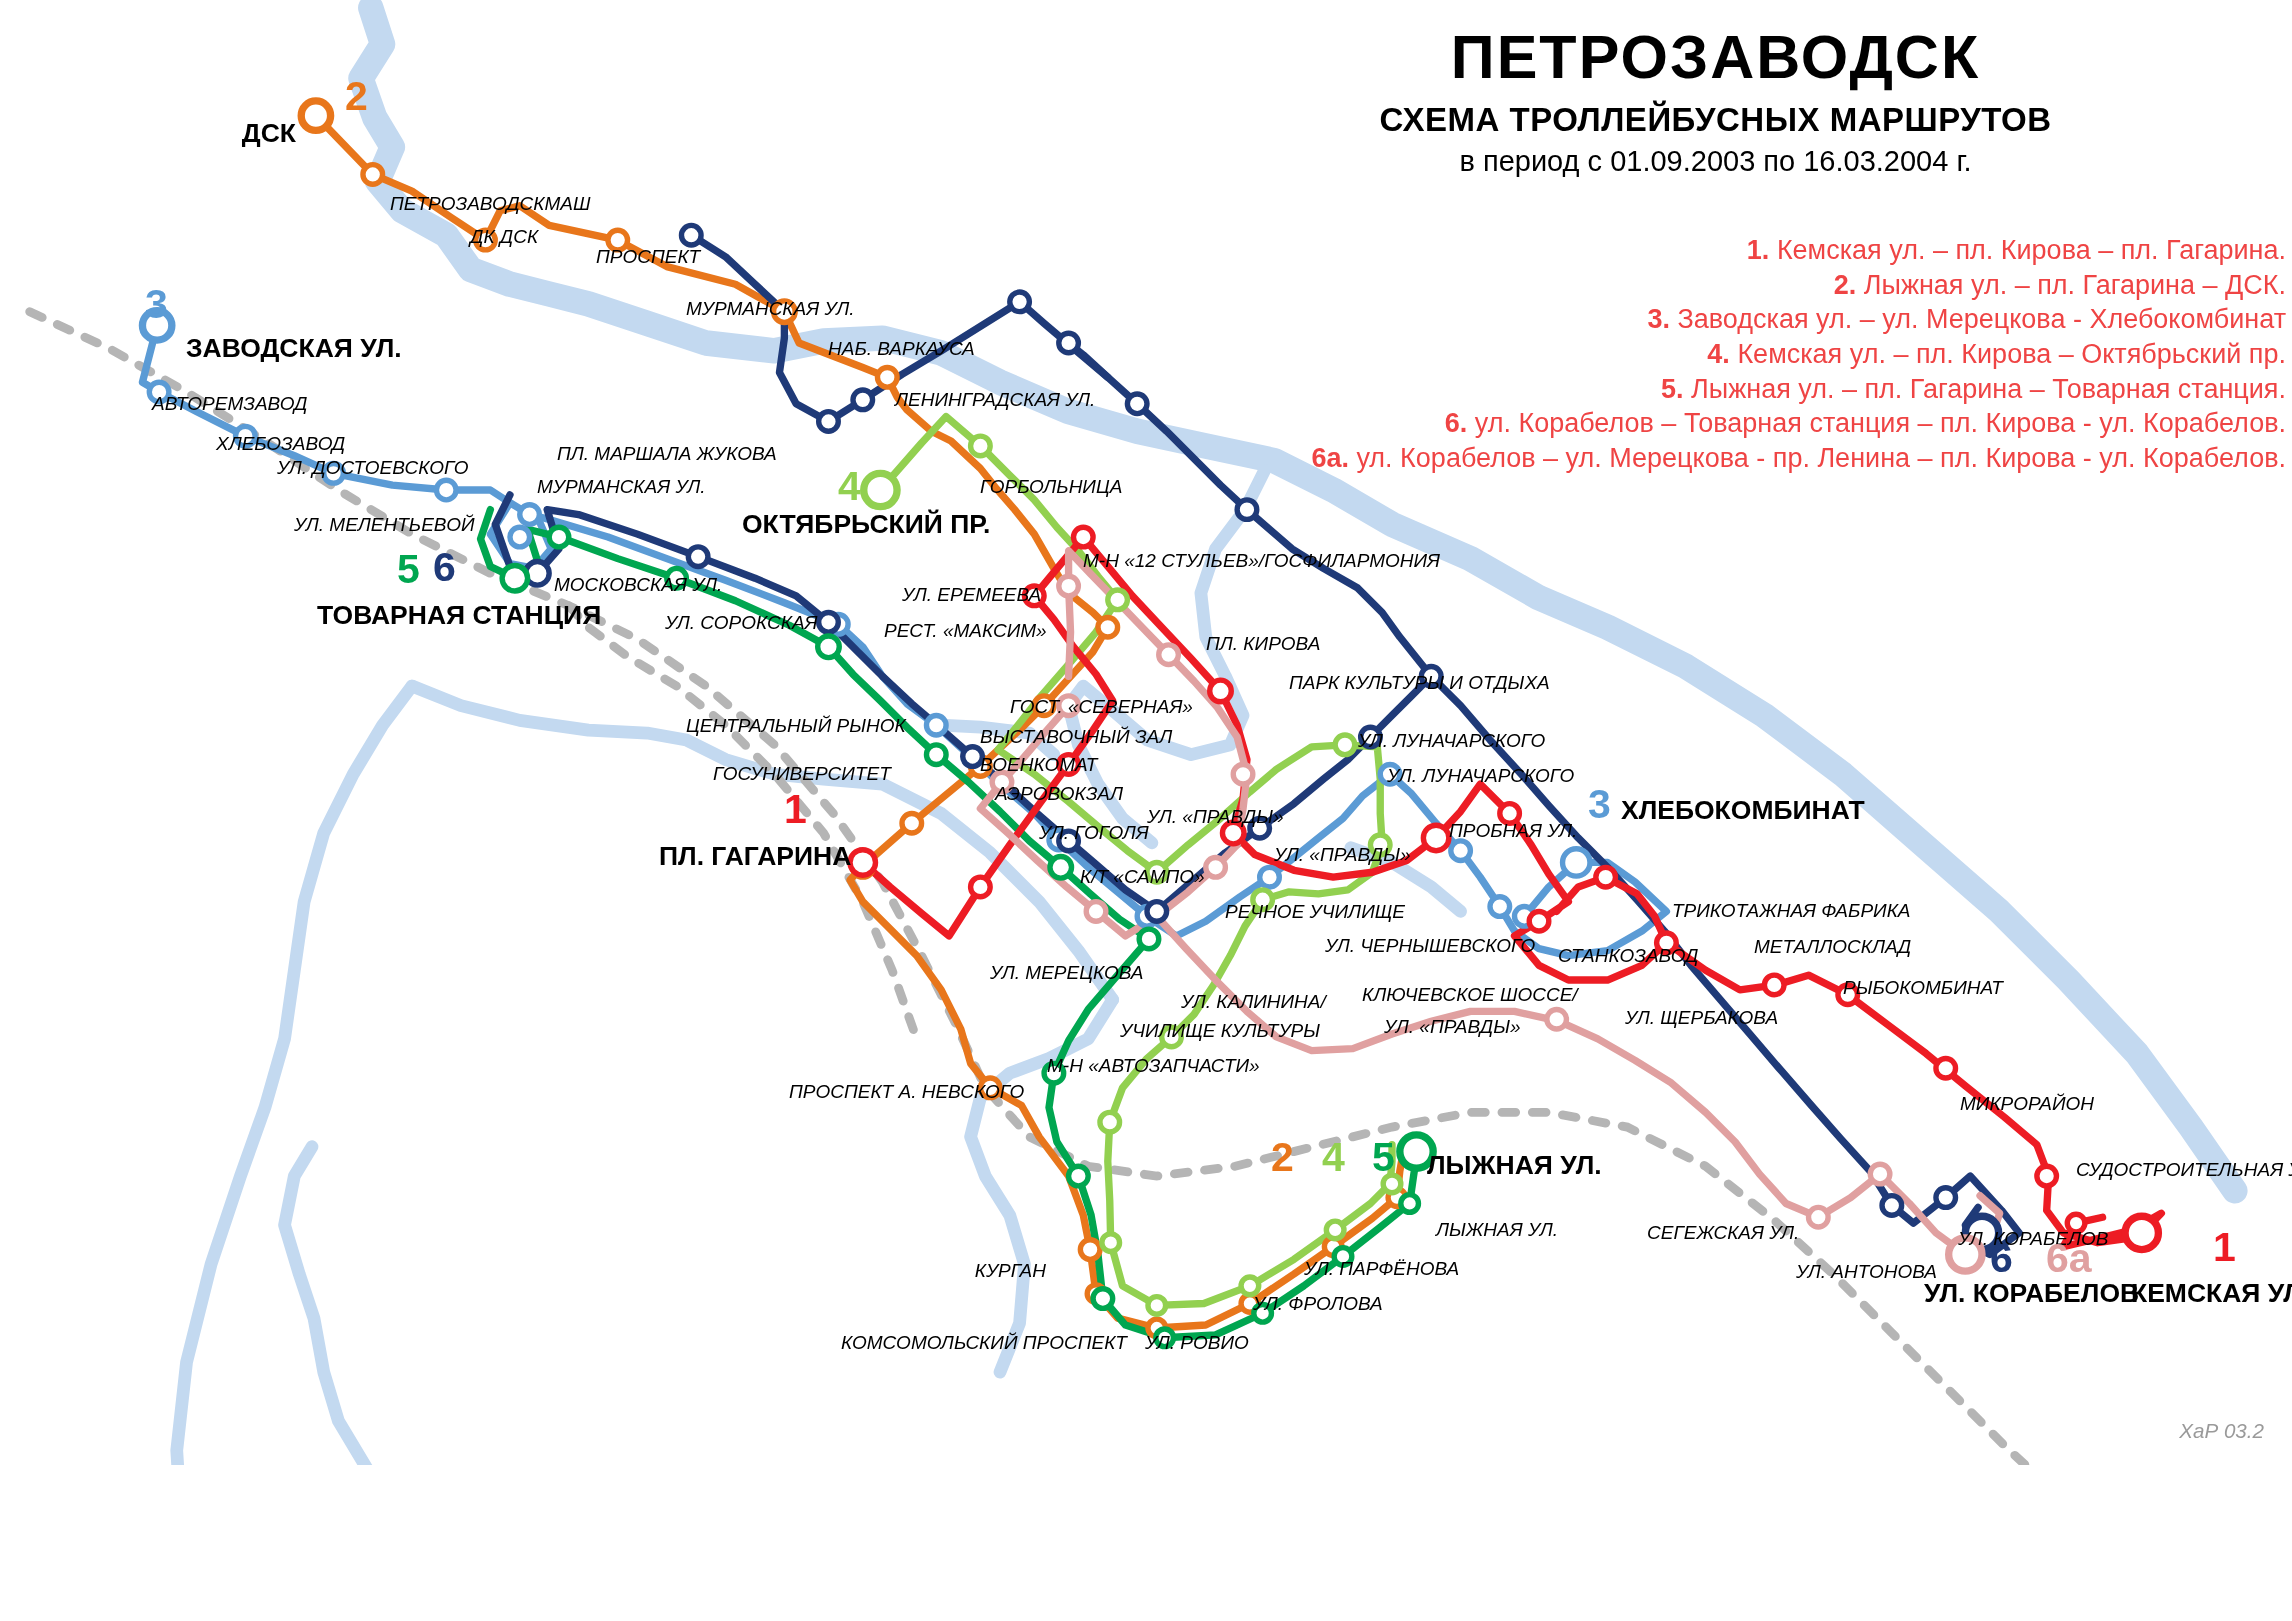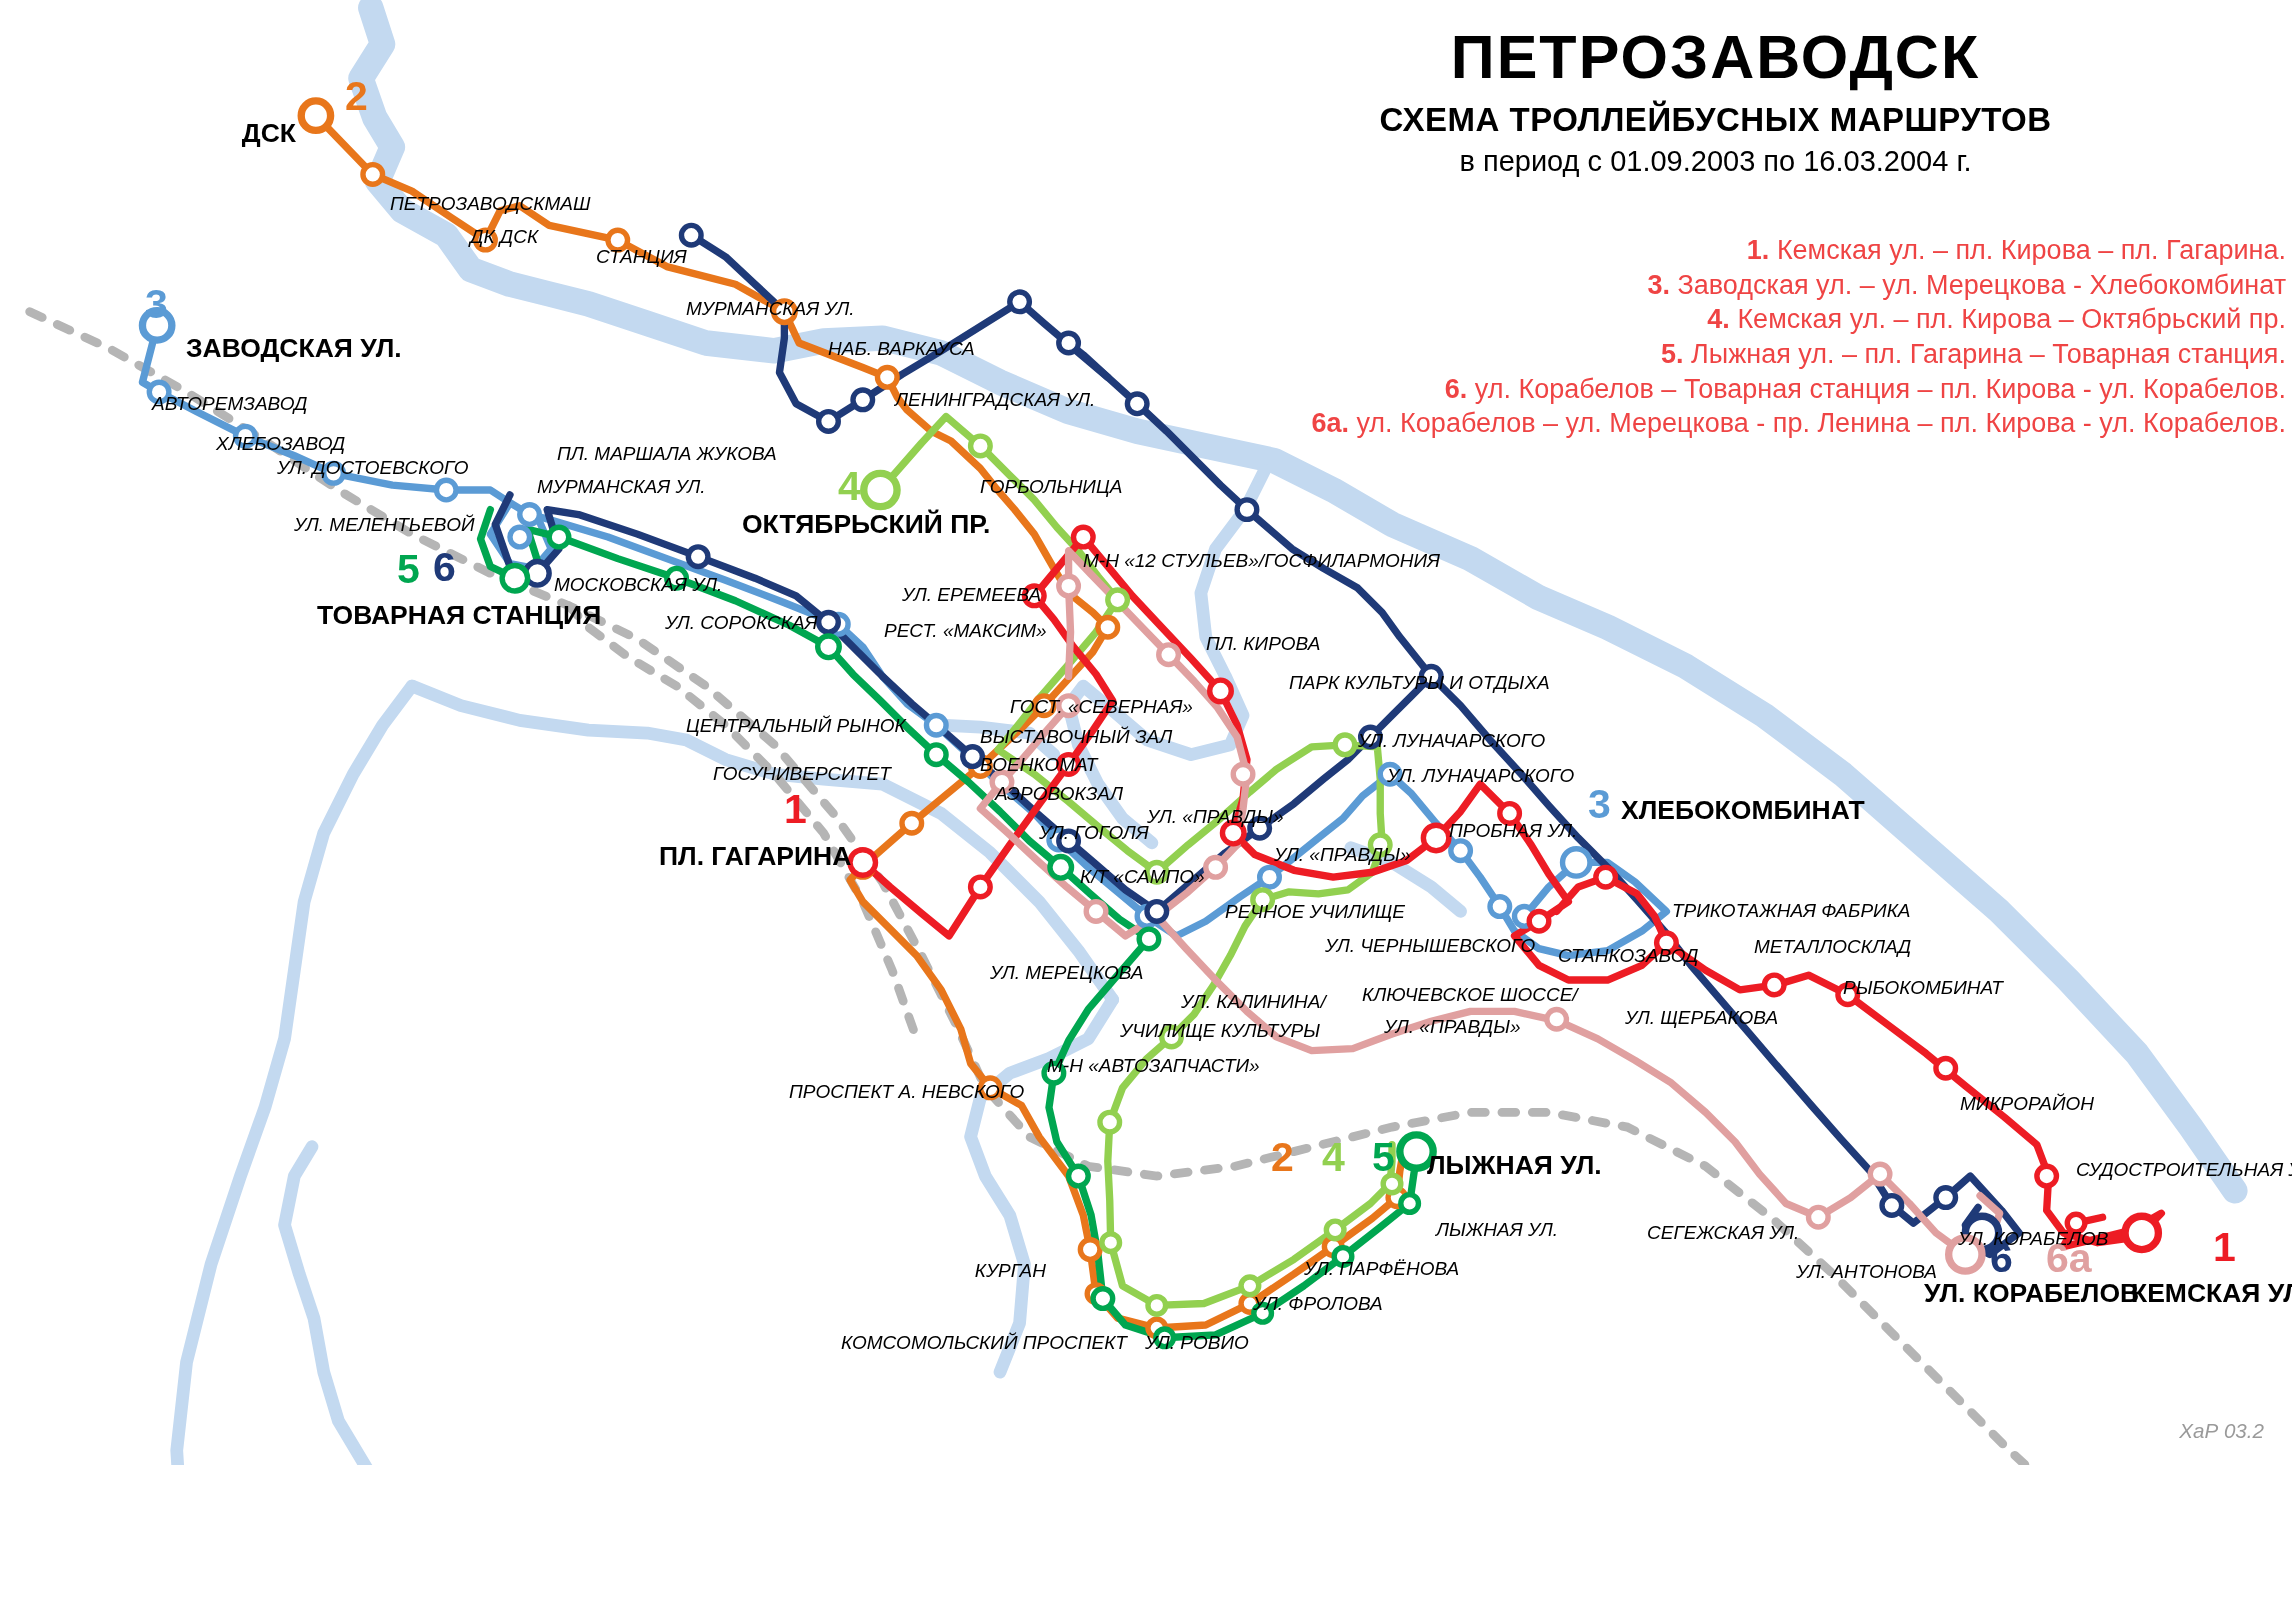"СТАНЦИЯ" div.lbl { text: СТАНЦИЯ -> ПРОСПЕКТ }
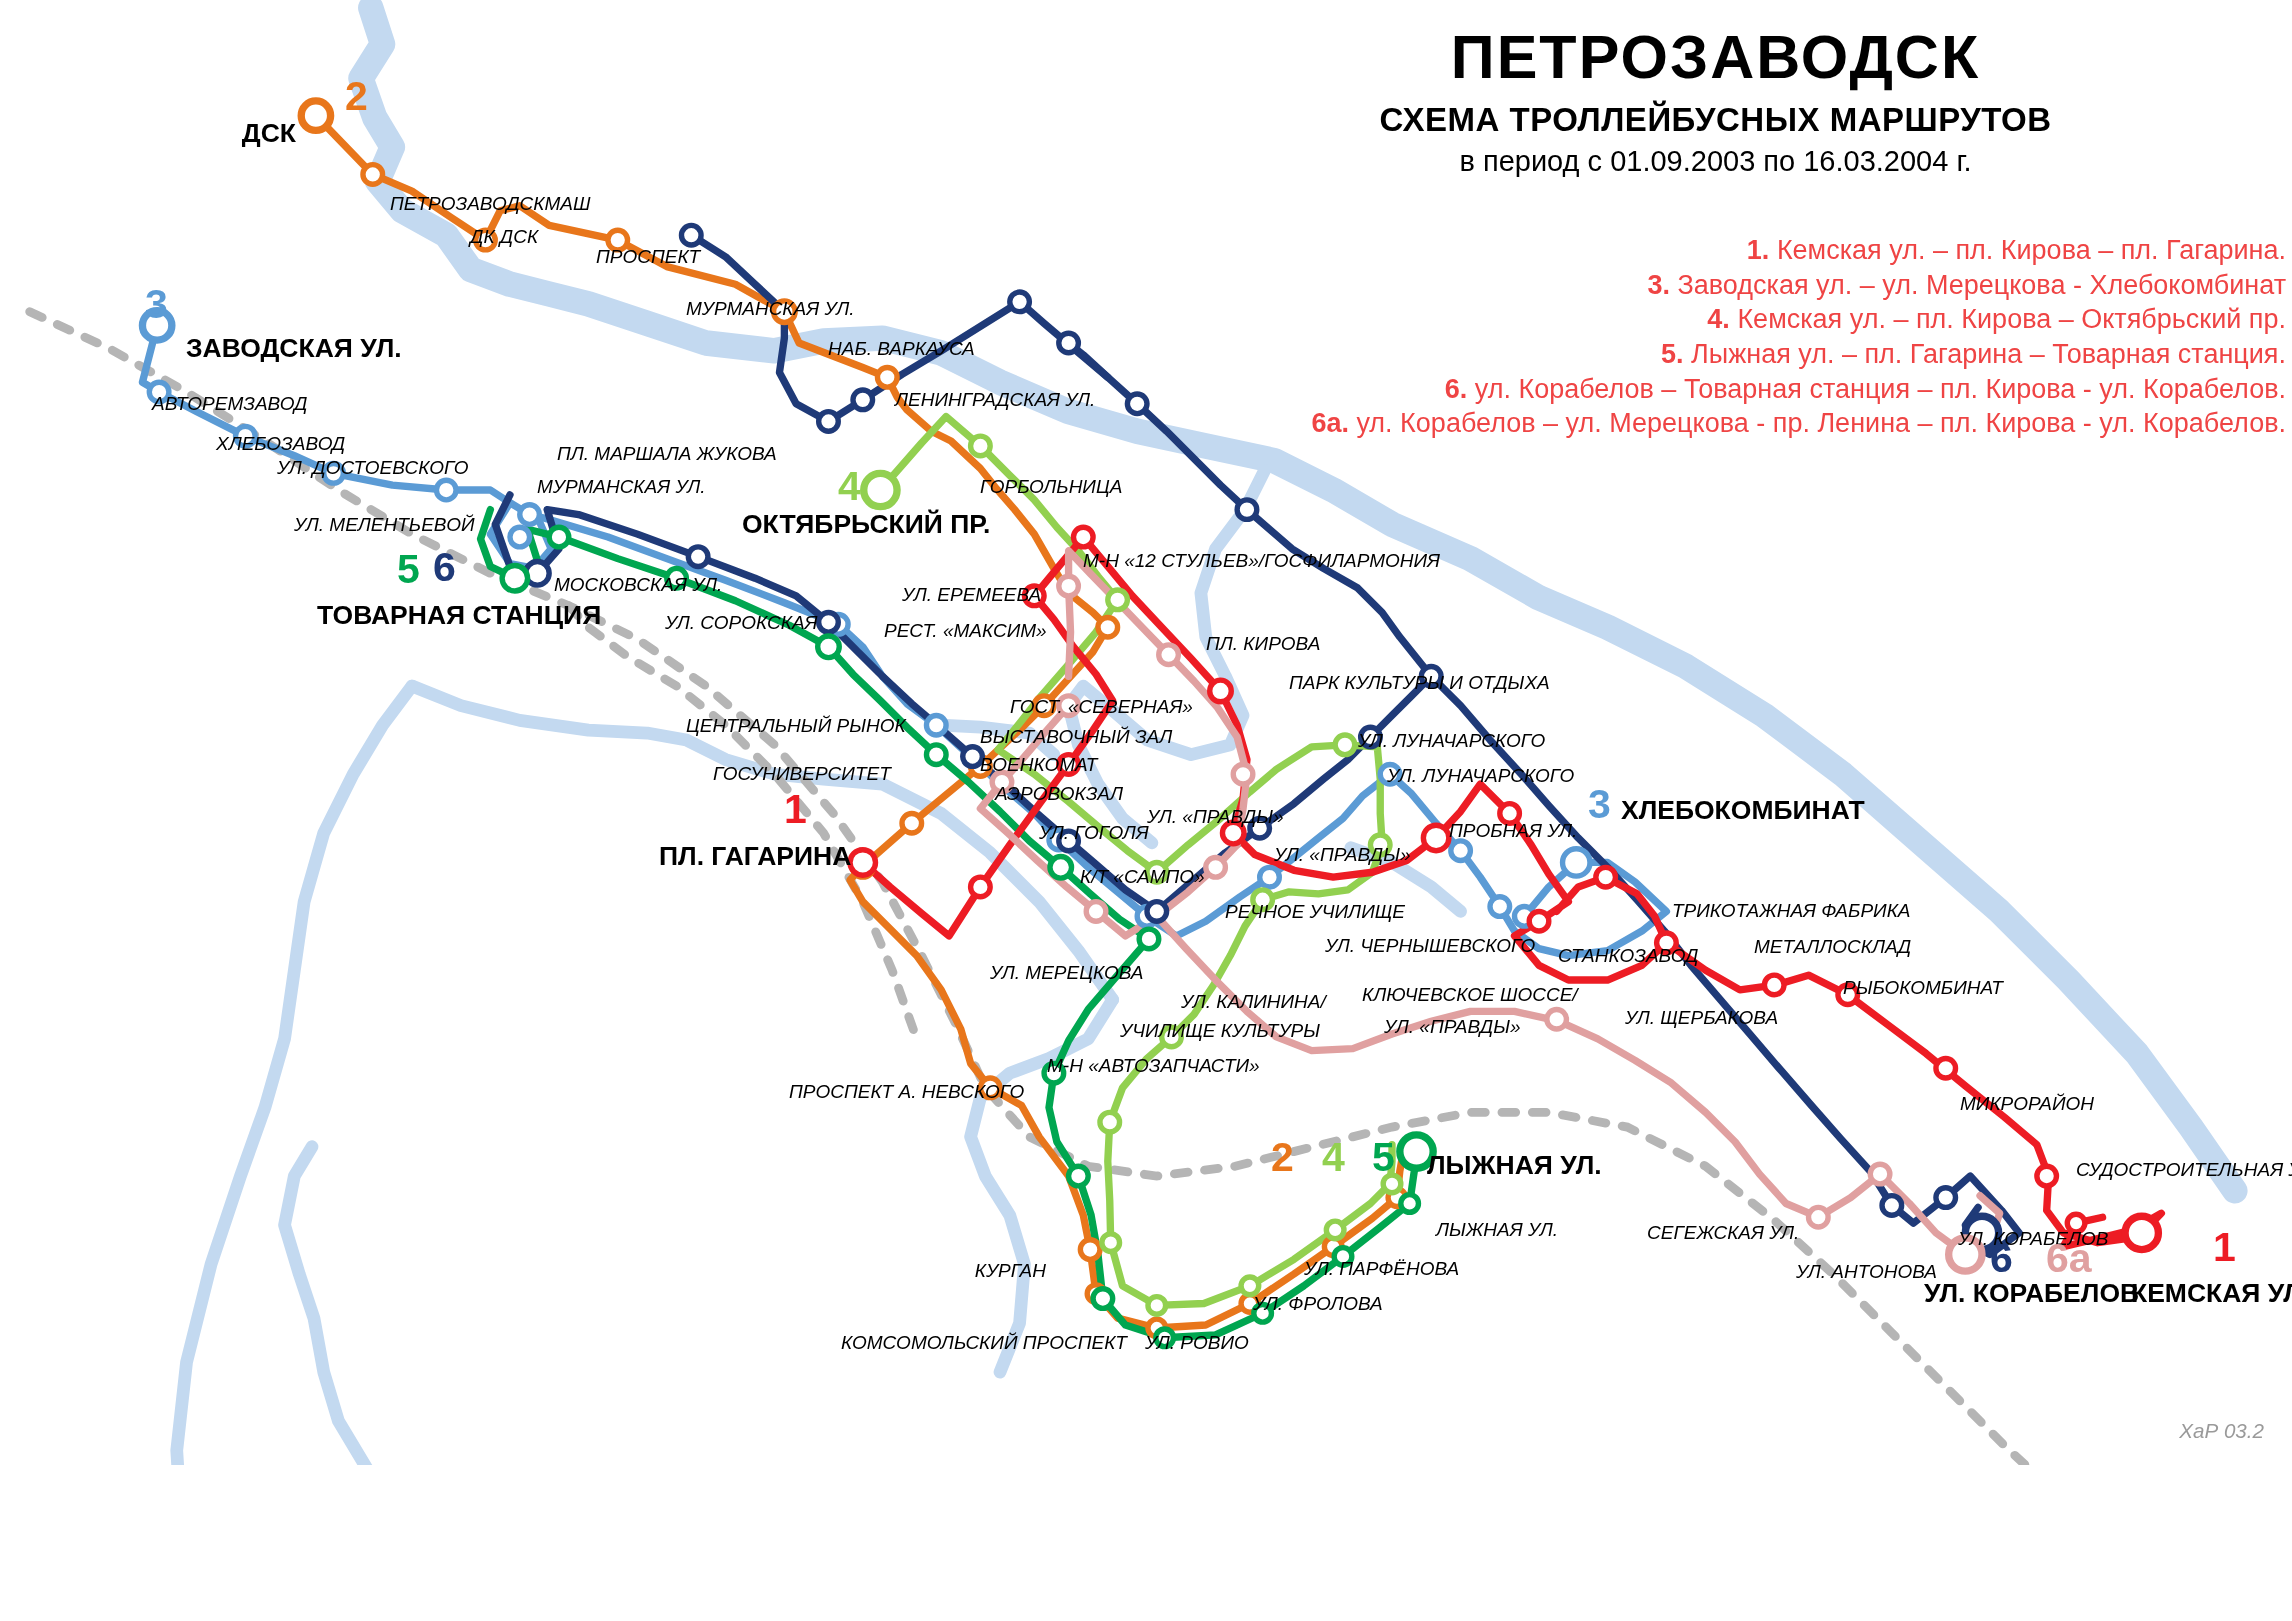"2. Лыжная ул. – пл." div.legend-row { html: none -> <div> <span>2.</span> <span>Лыжная ул. – пл. Гагарина – ДСК.</span> </div> }
